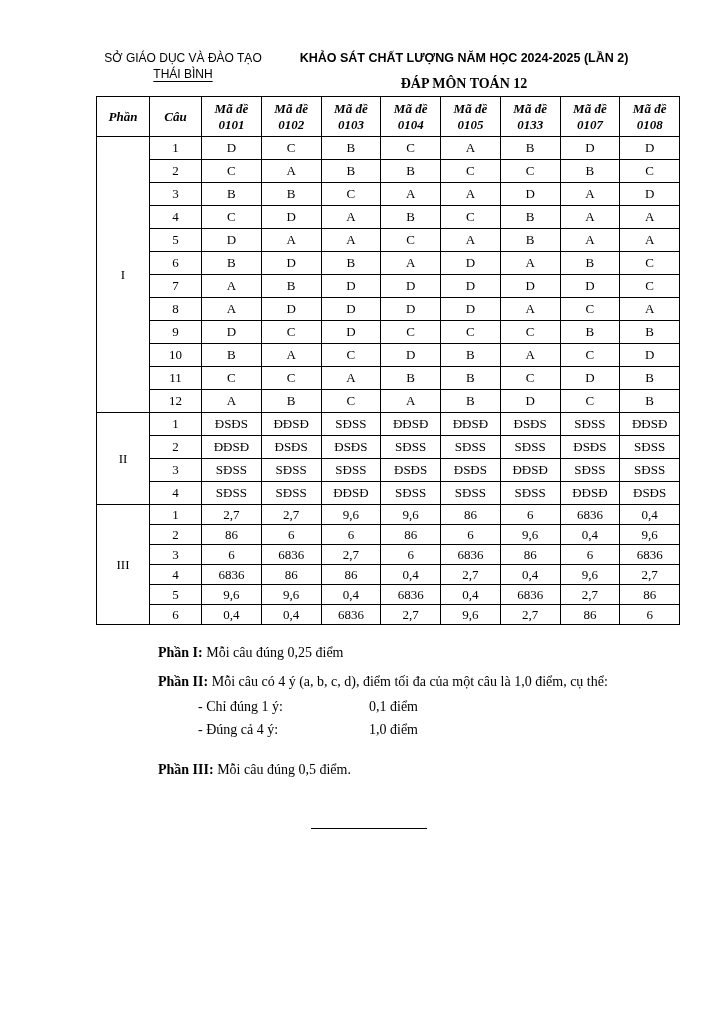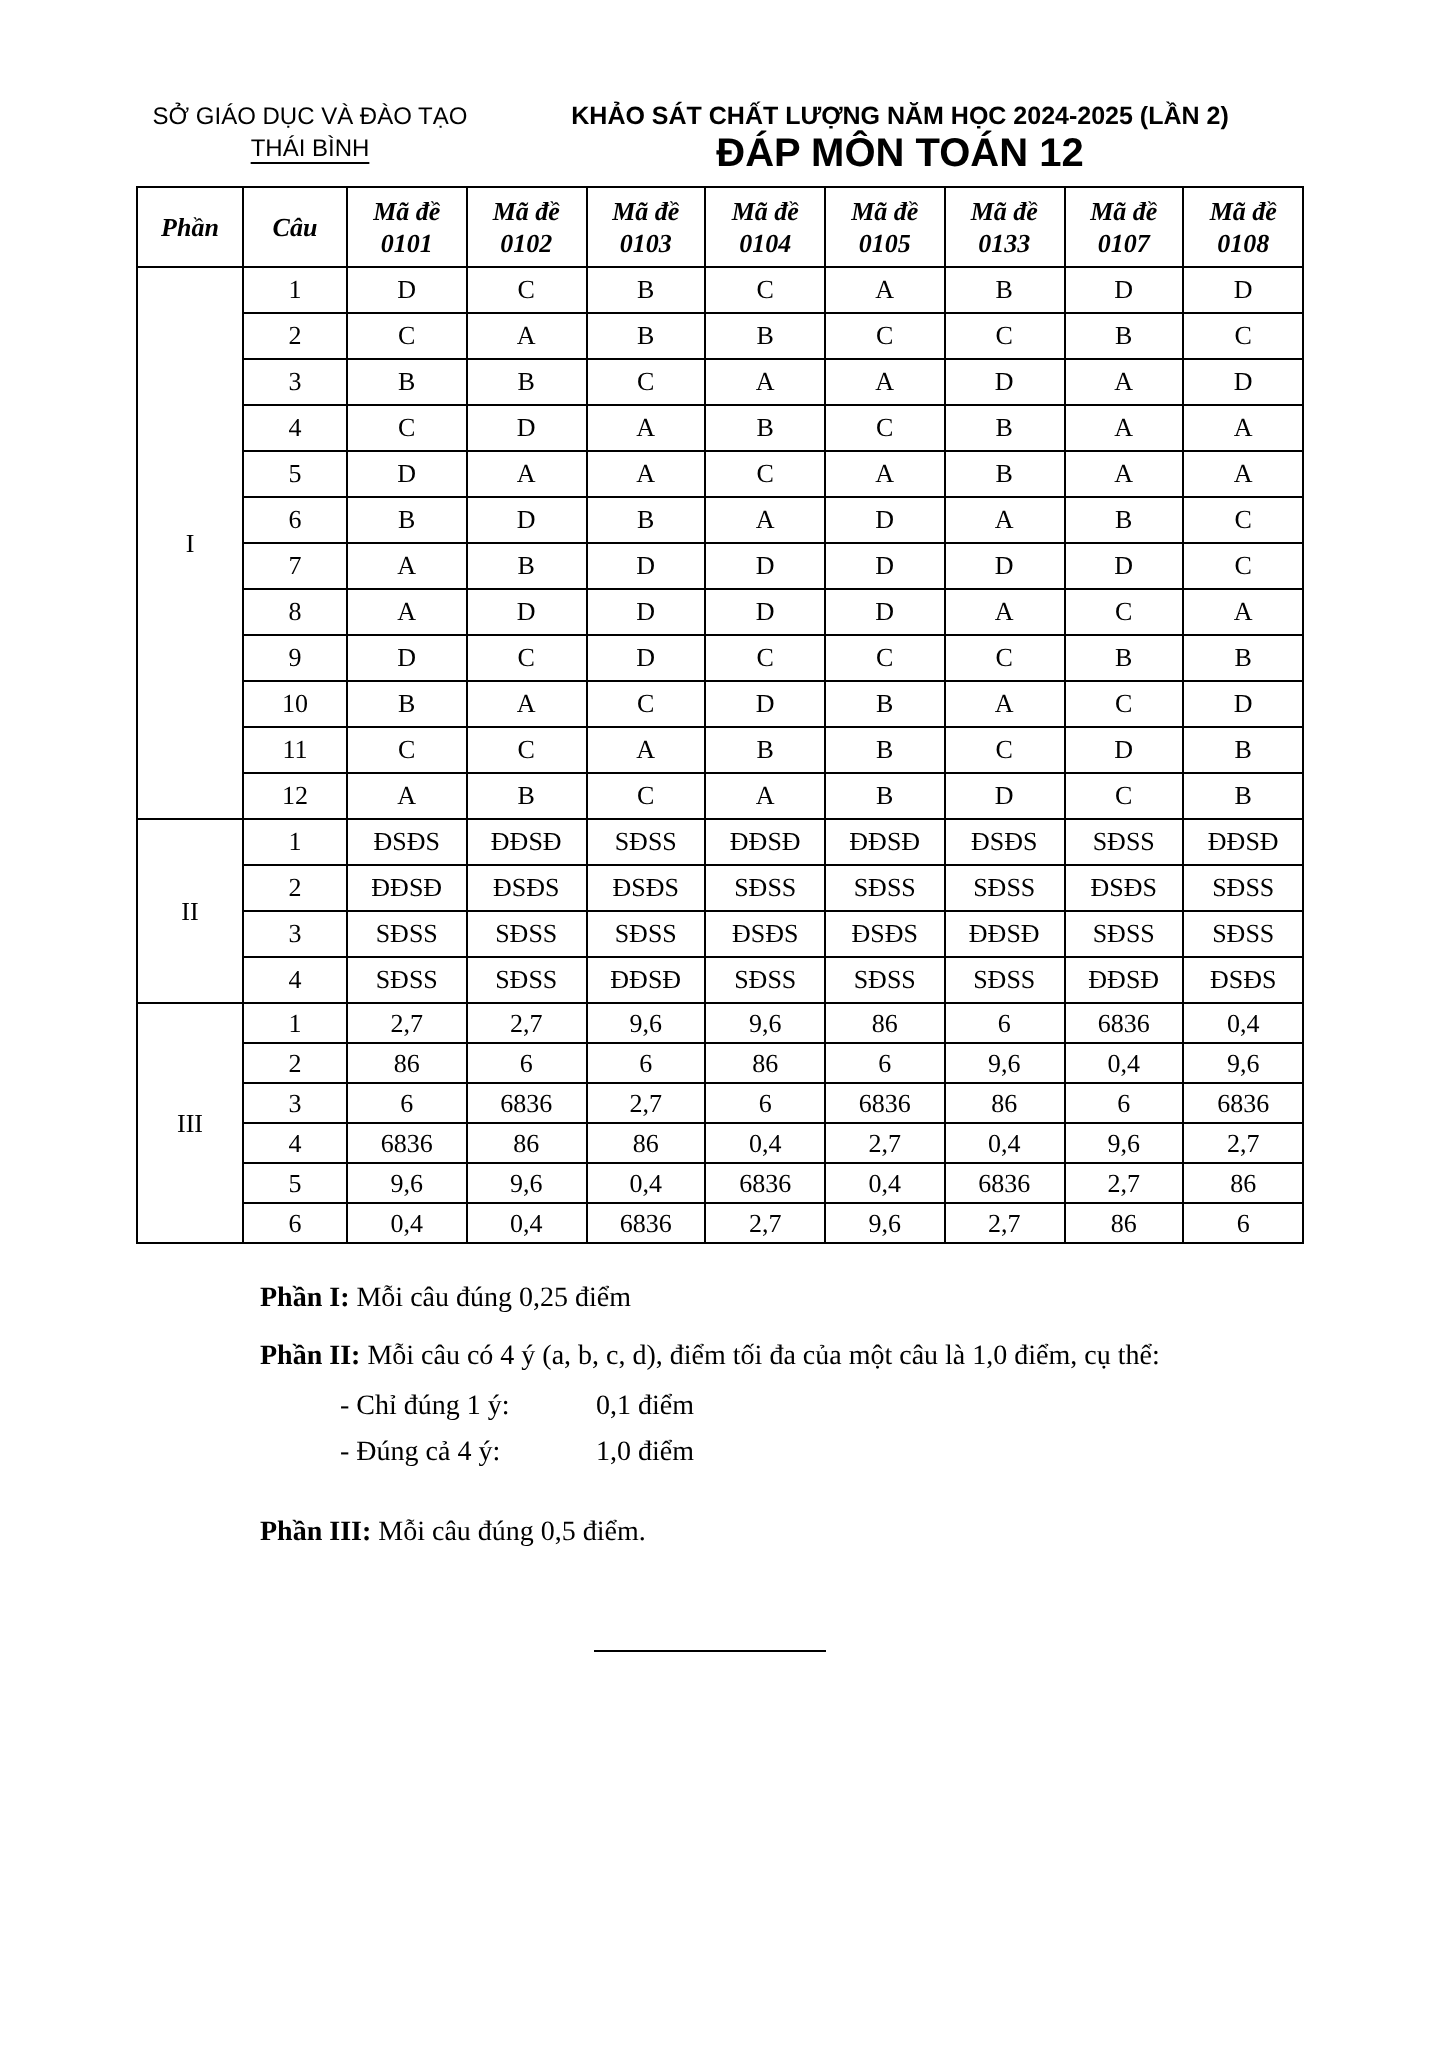"SỞ GIÁO DỤC VÀ ĐÀO" .page { padding: 50px 64px 0 60px -> 50px 64px 0 88px }
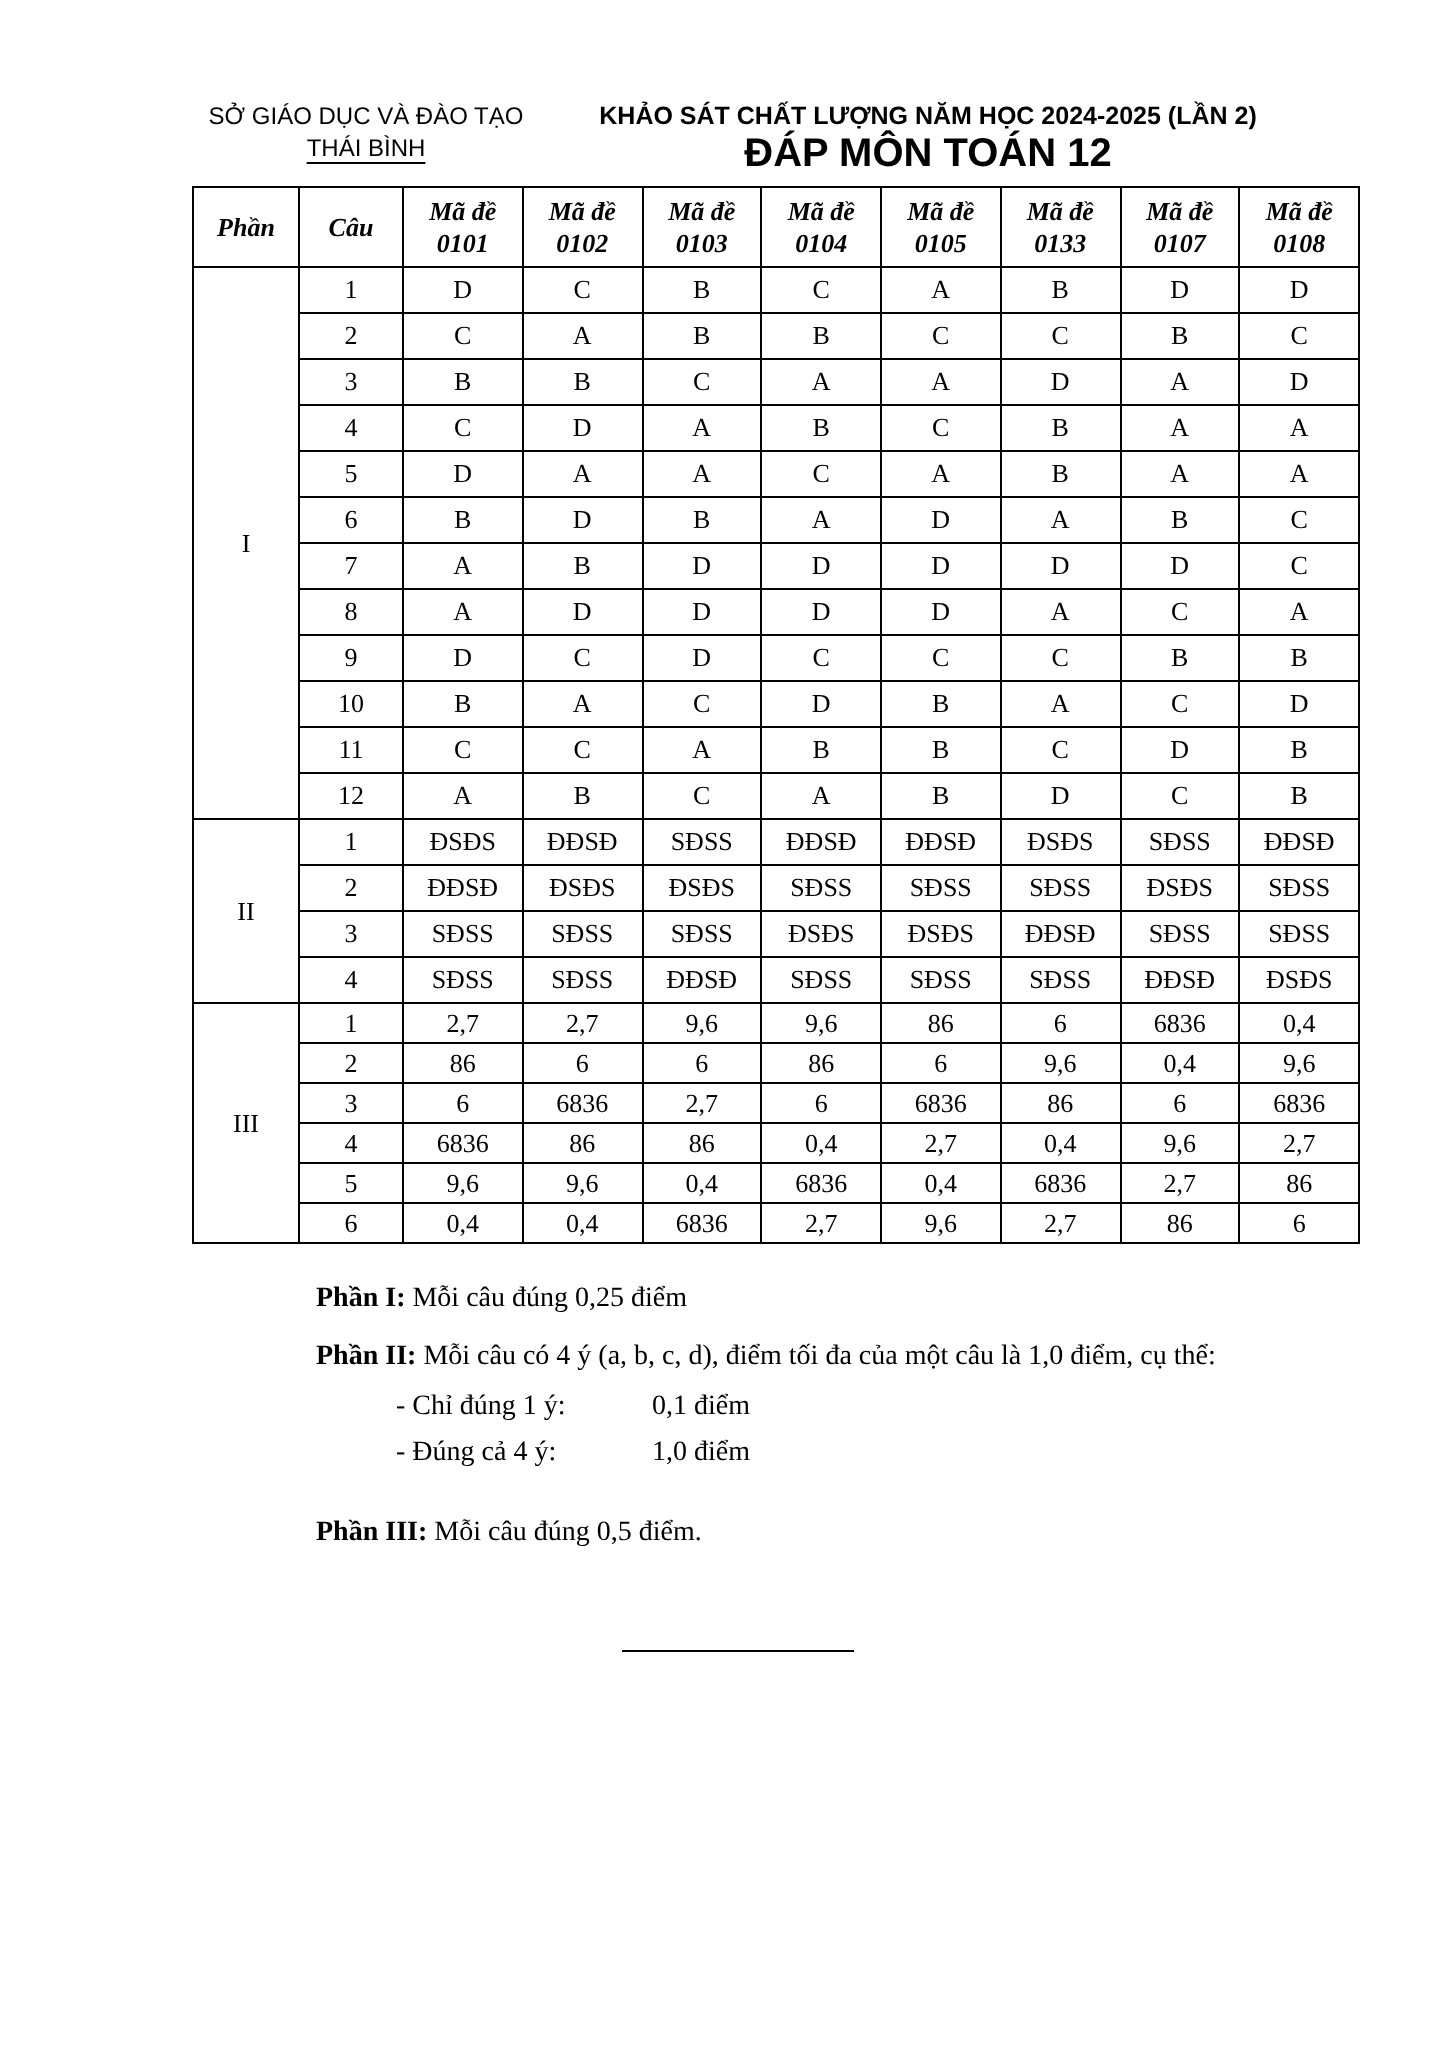"ĐÁP MÔN TOÁN 12" .answer-title { font-family: Liberation Sans, sans-serif -> Liberation Serif, serif; font-size: 20px -> 14px; margin-top: 0 -> 10px }
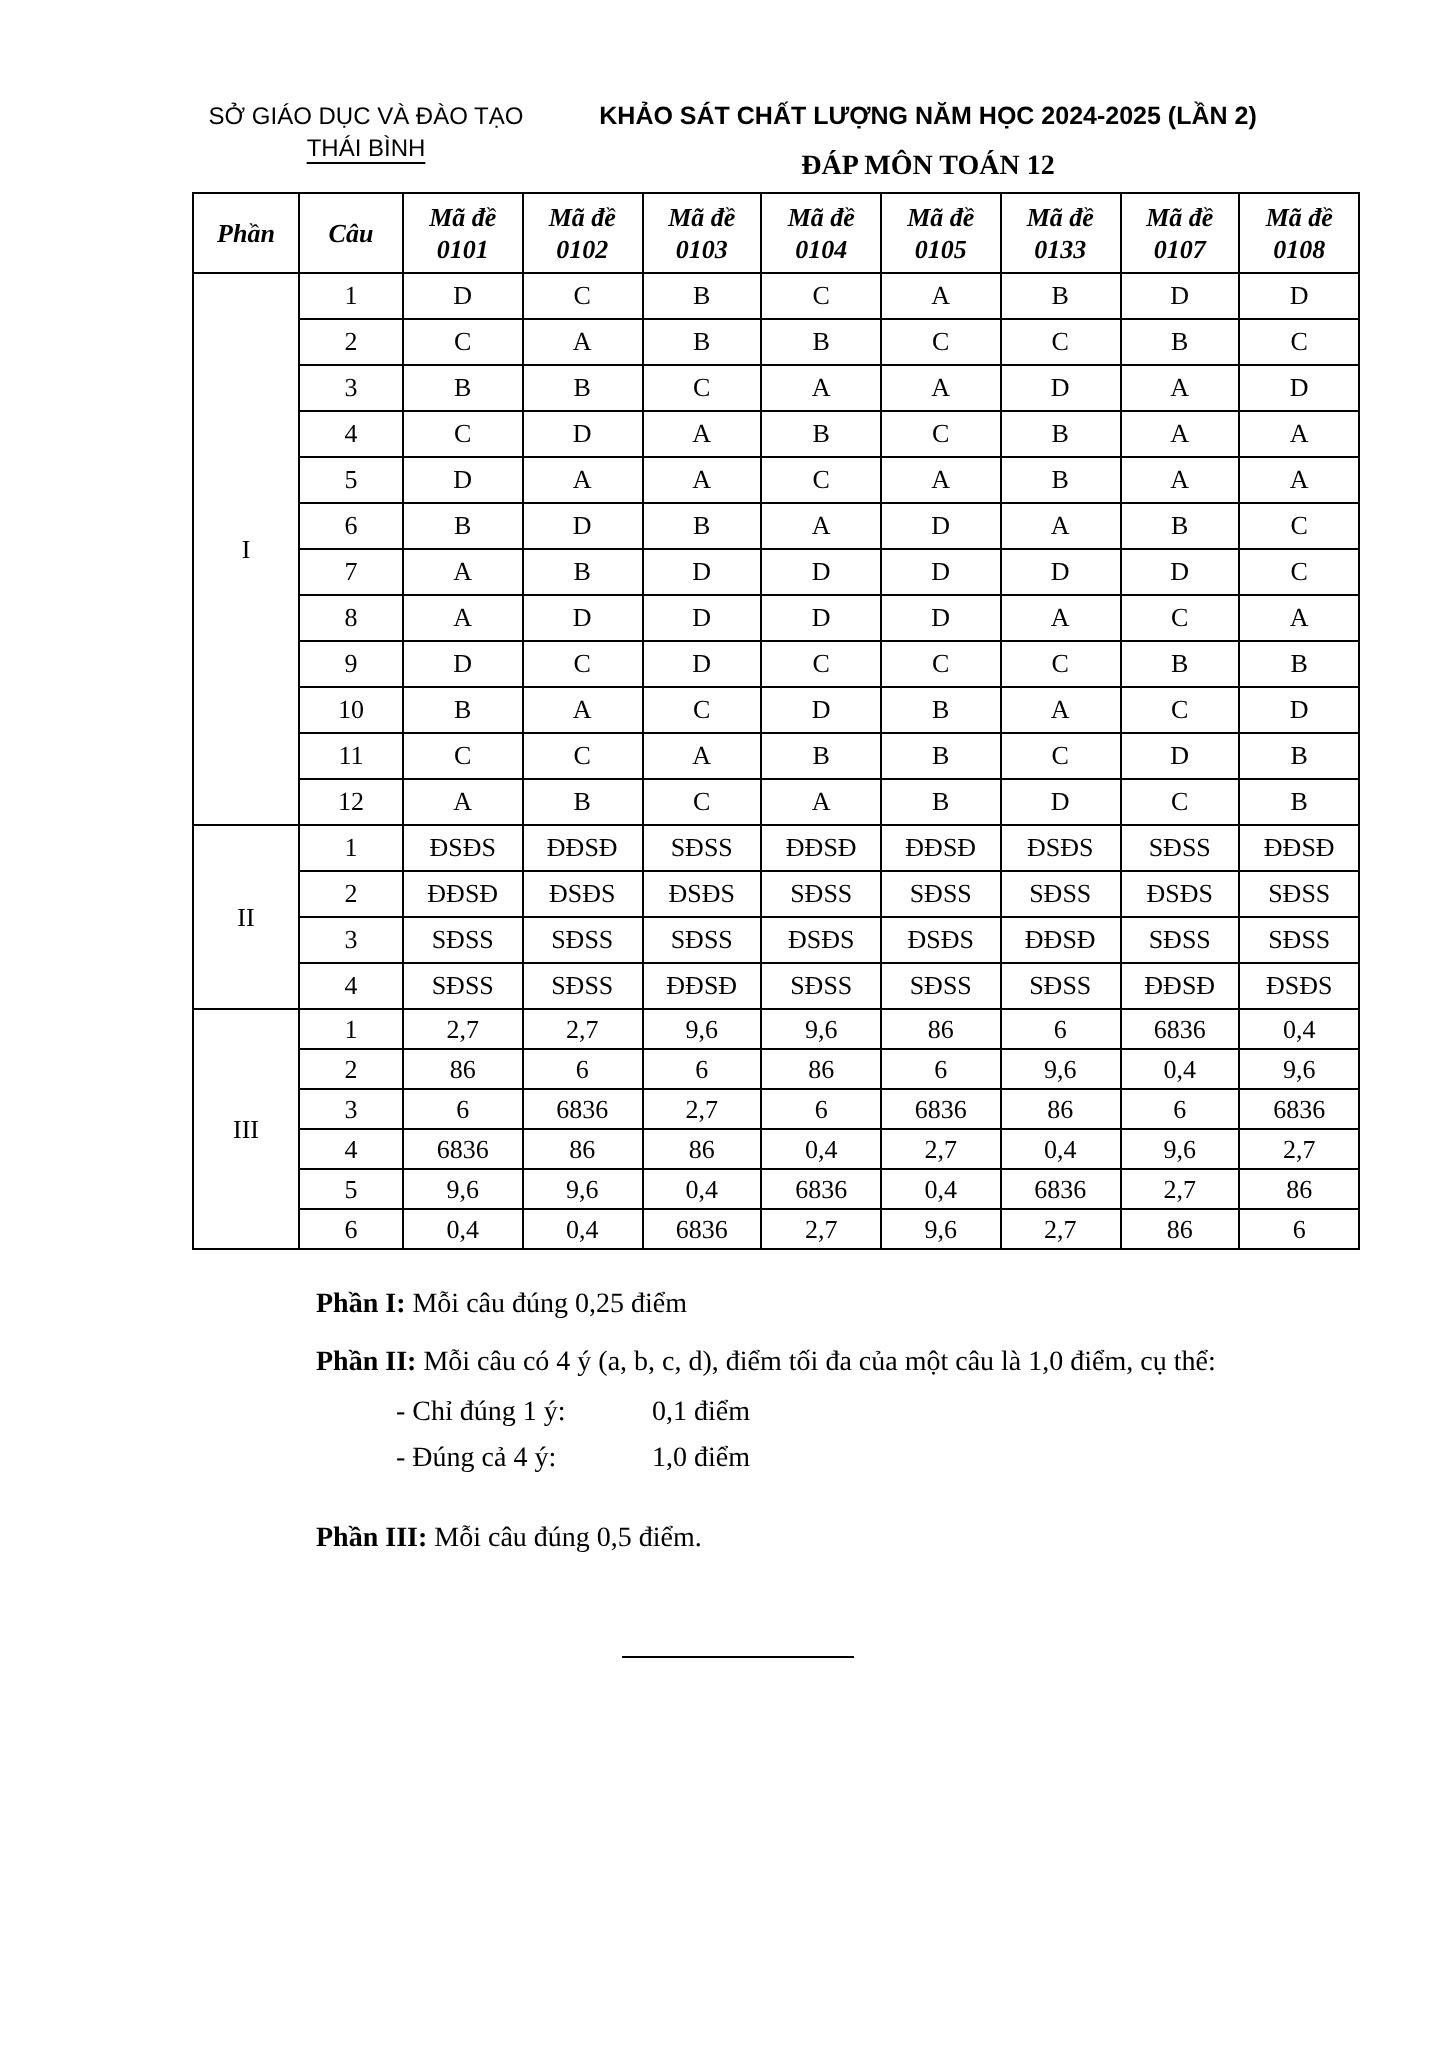"- Chỉ đúng 1 ý:" .note-item { gap: none -> 43px }
